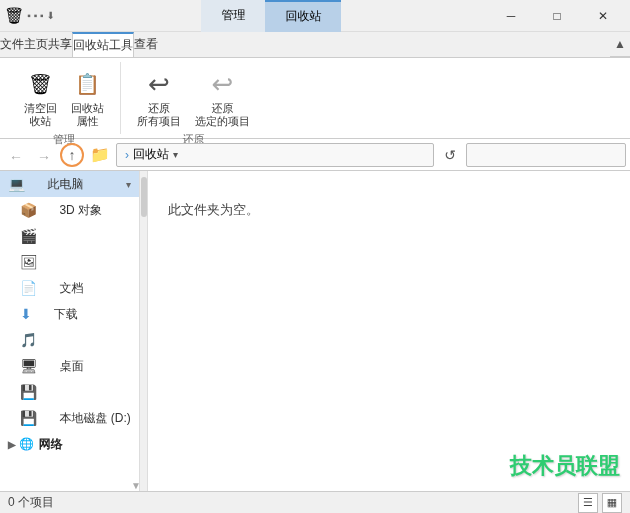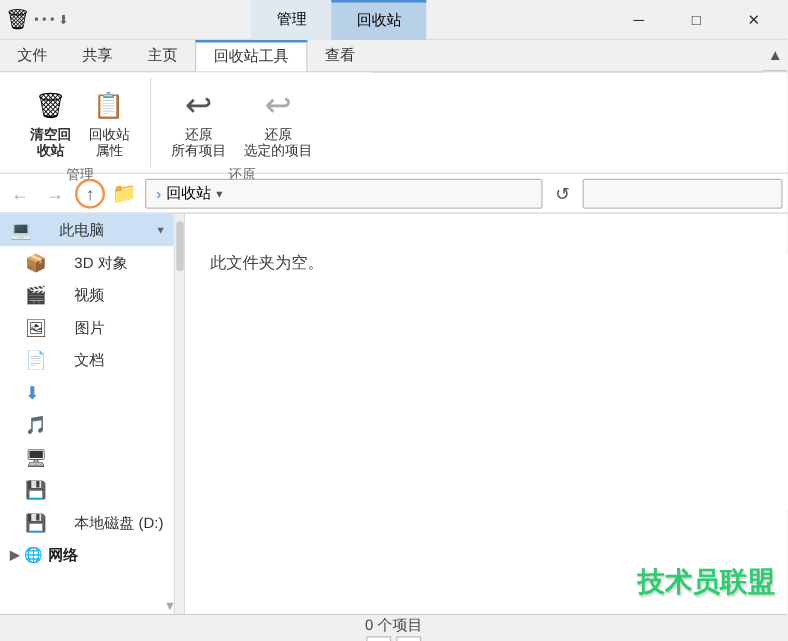"文件" .ribbon-tab { padding: 0 14px -> 0 0 }
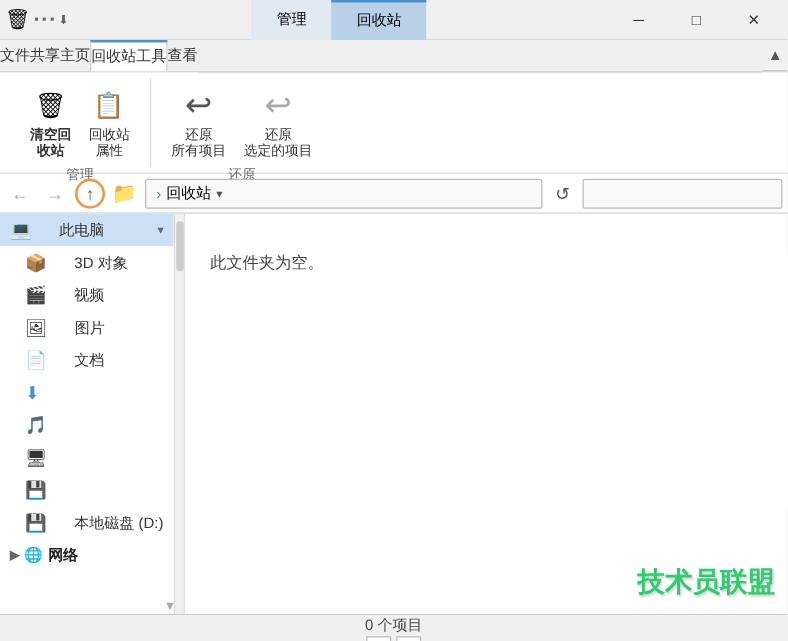"共享" div.ribbon-tab { order: before "主页" -> after "主页" }
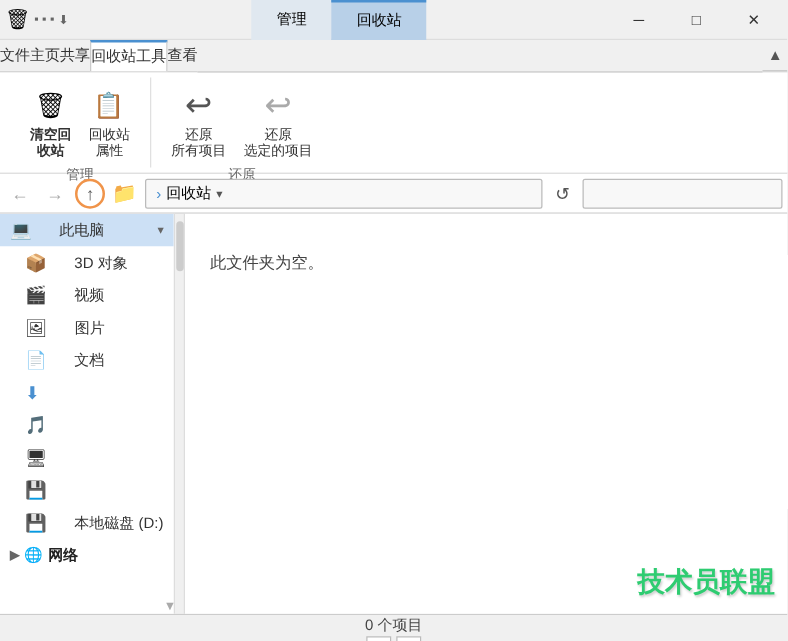"清空回" div.btn-label { font-weight: bold -> none }
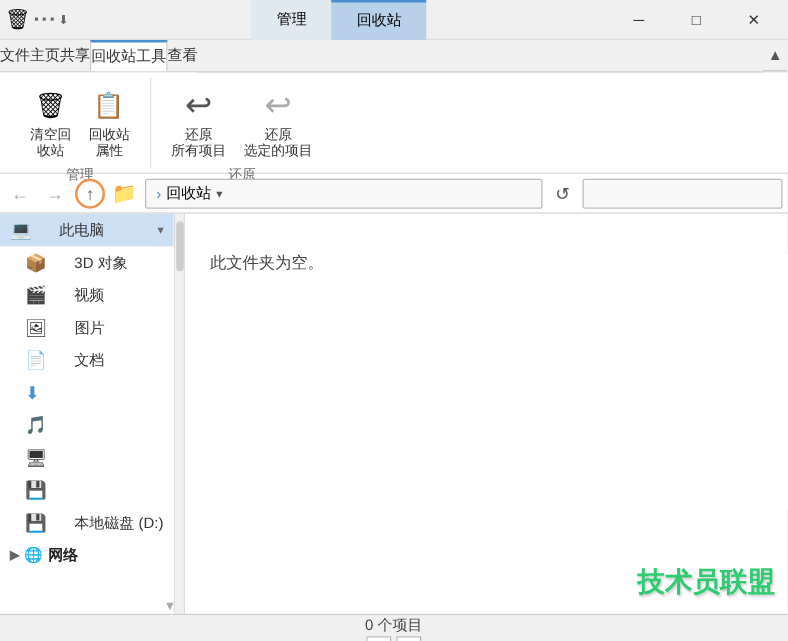"视频" span.s-label { html: <span>视频</span> -> none }
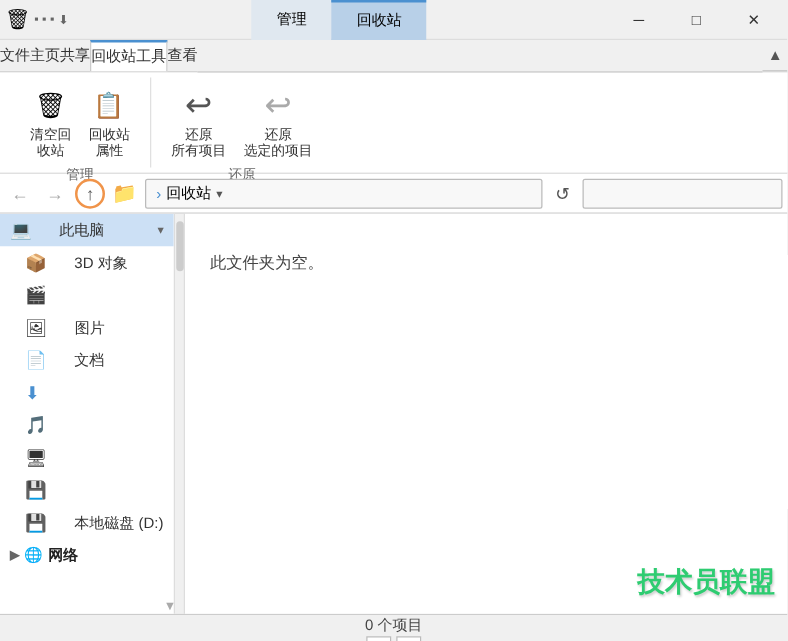"图片" span.s-label { html: <span>图片</span> -> none }
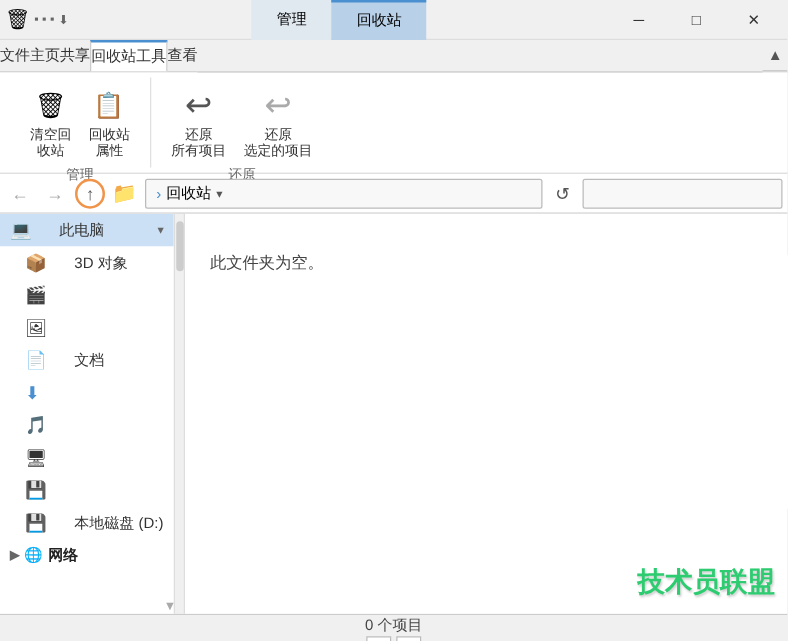"下载" span.s-label { html: none -> <span>下载</span> }
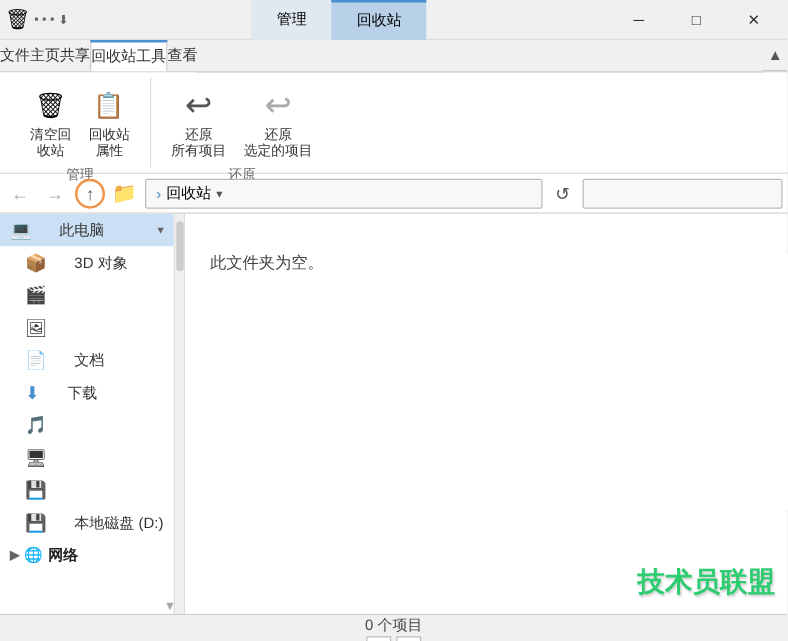"桌面" span.s-label { html: none -> <span>桌面</span> }
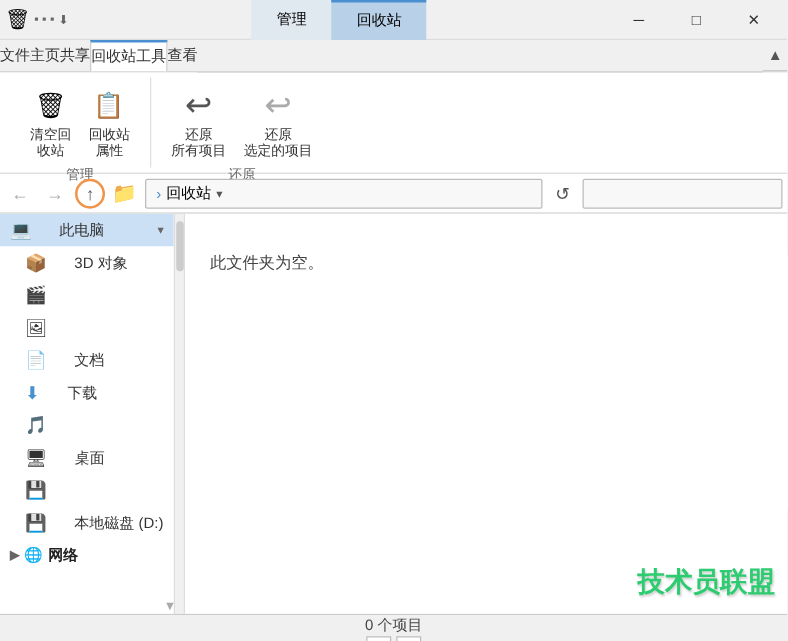"0 个项目" .status-bar { flex-direction: column -> none }
